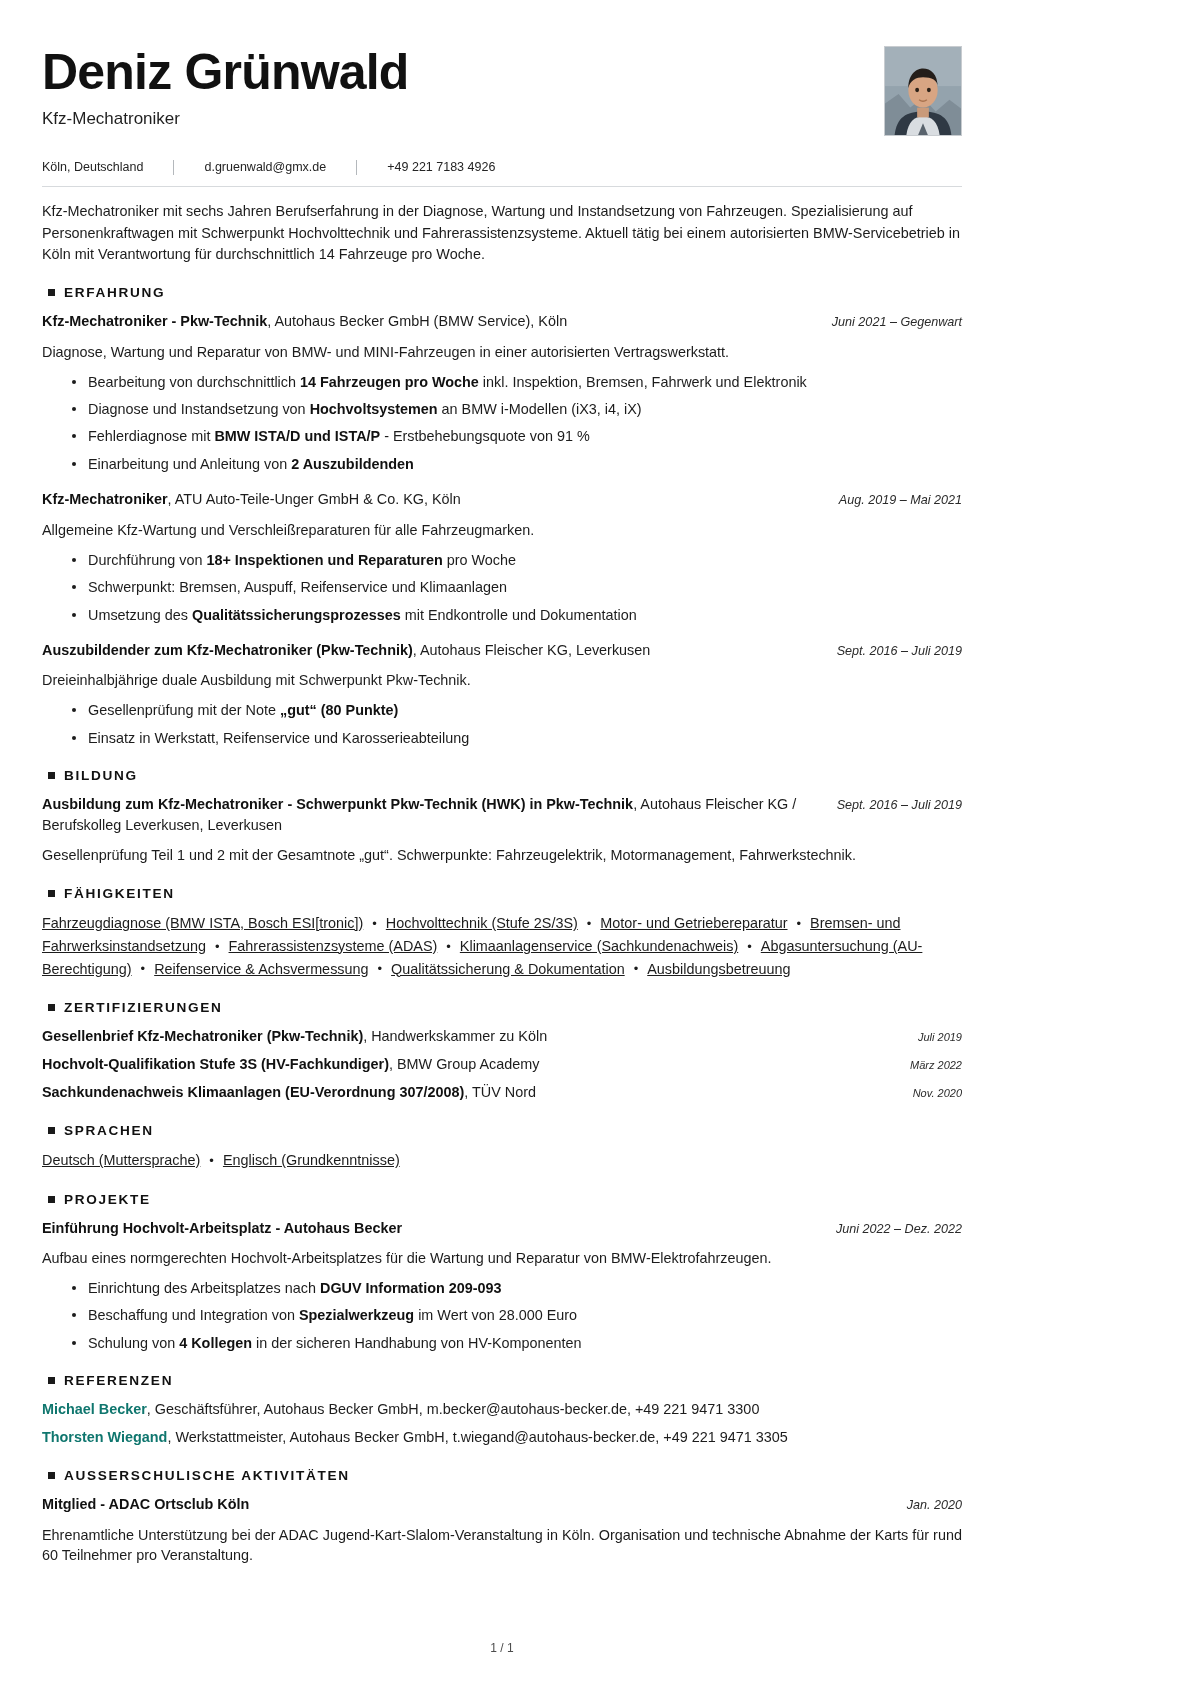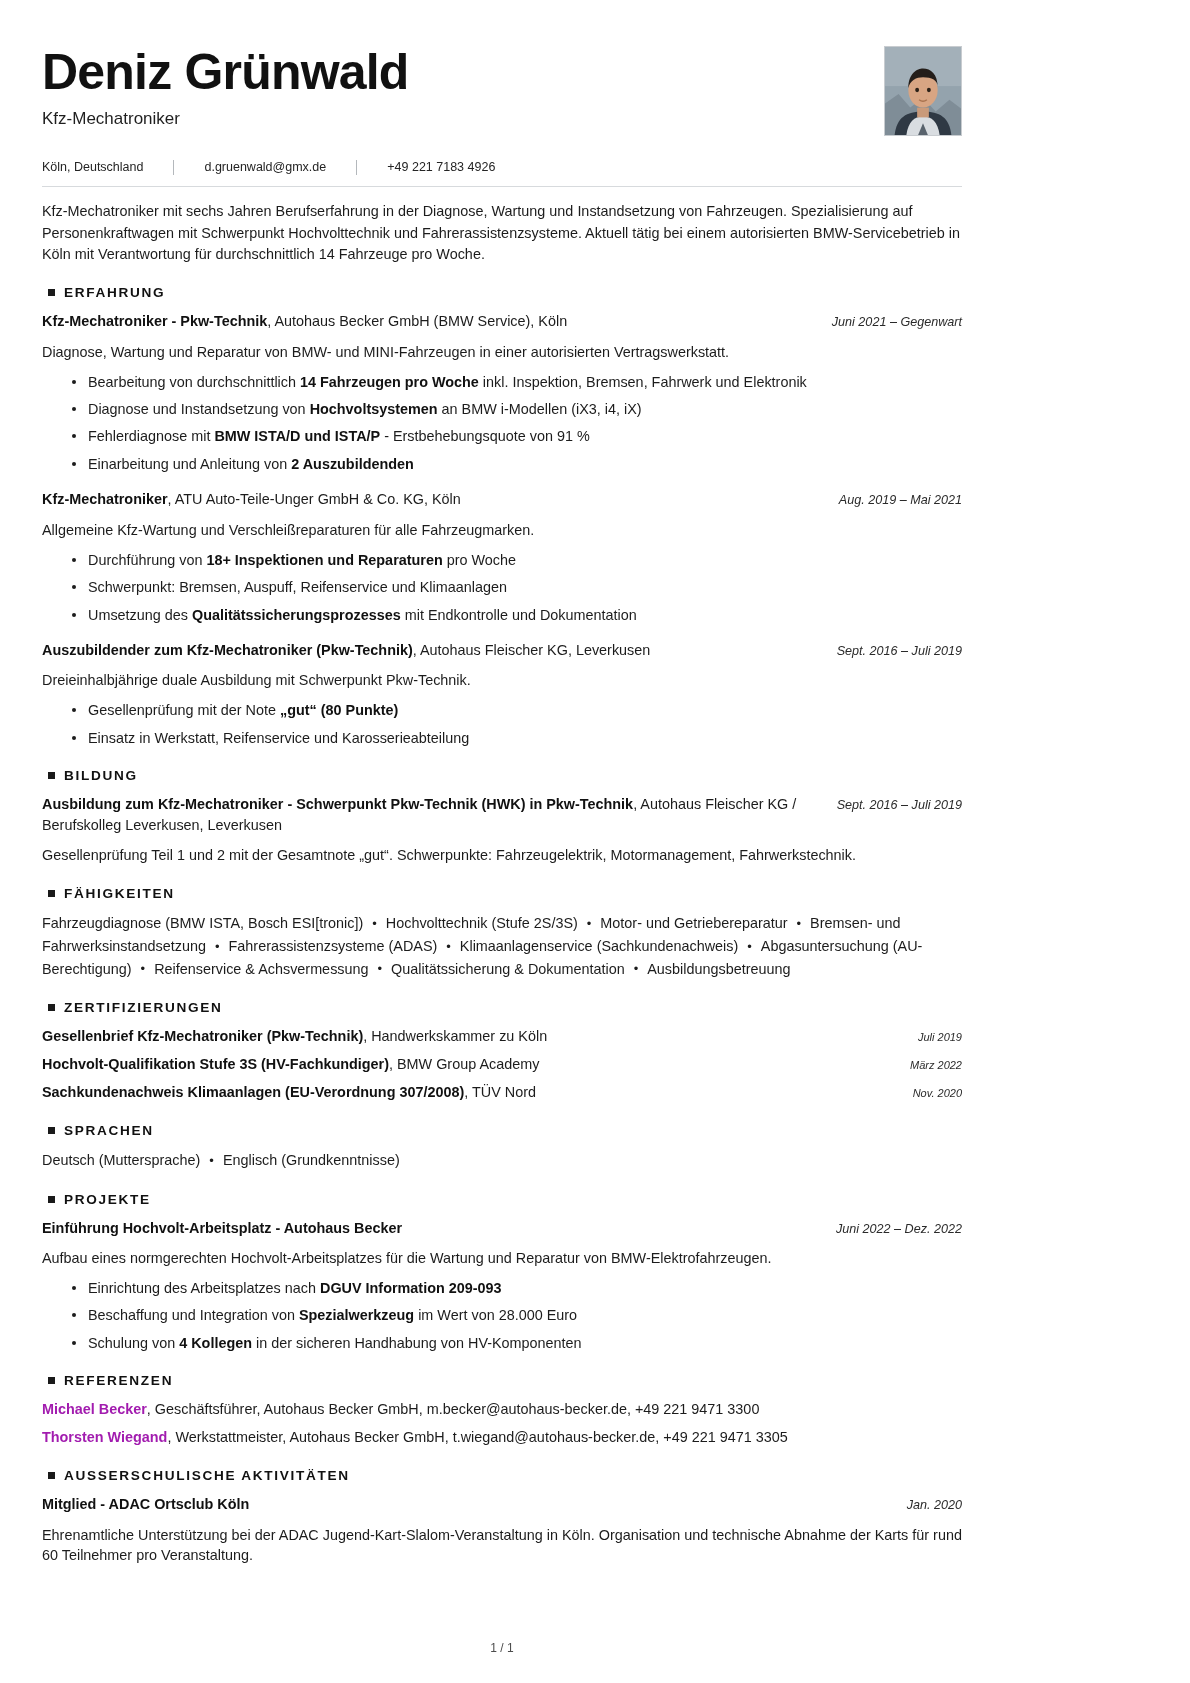"Fahrzeugdiagnose (BMW ISTA, Bosch" .inline-list { text-decoration: none -> underline }
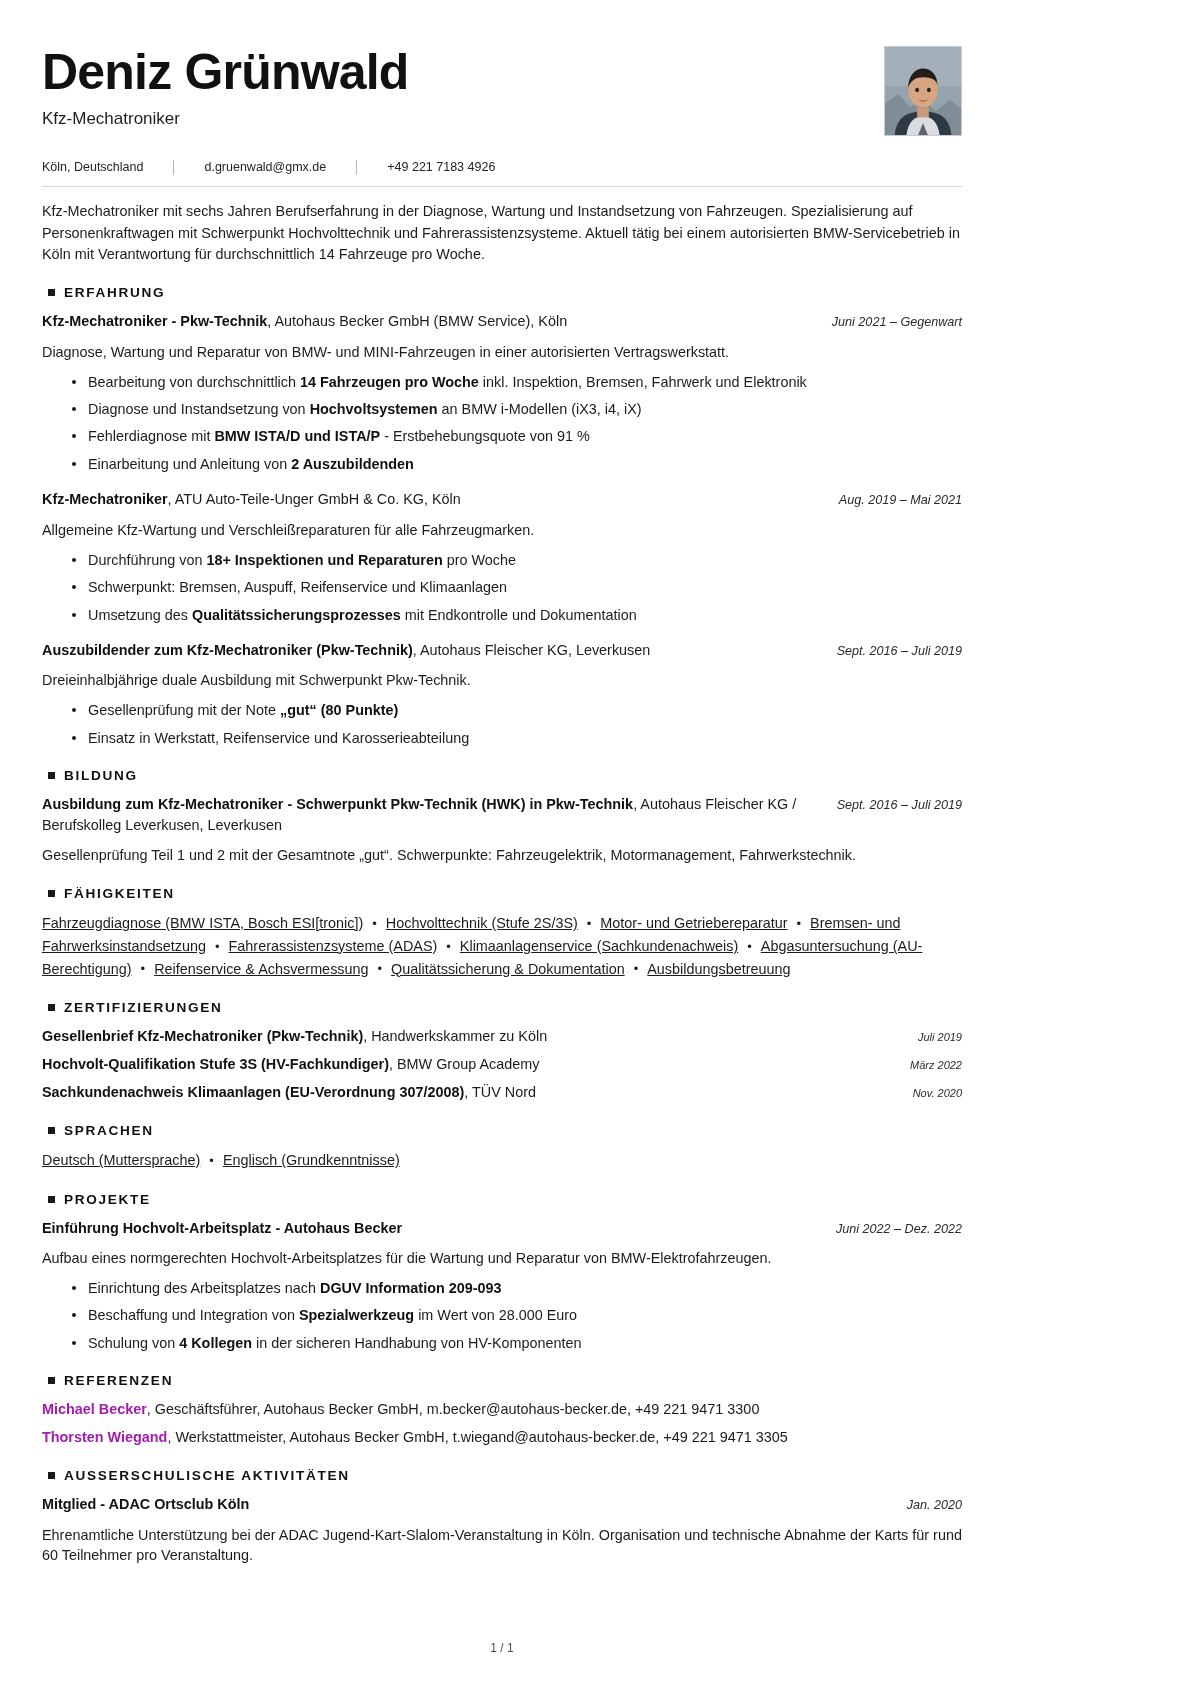"Michael Becker" .ref-row b { color: #a21caf -> #0f766e }
